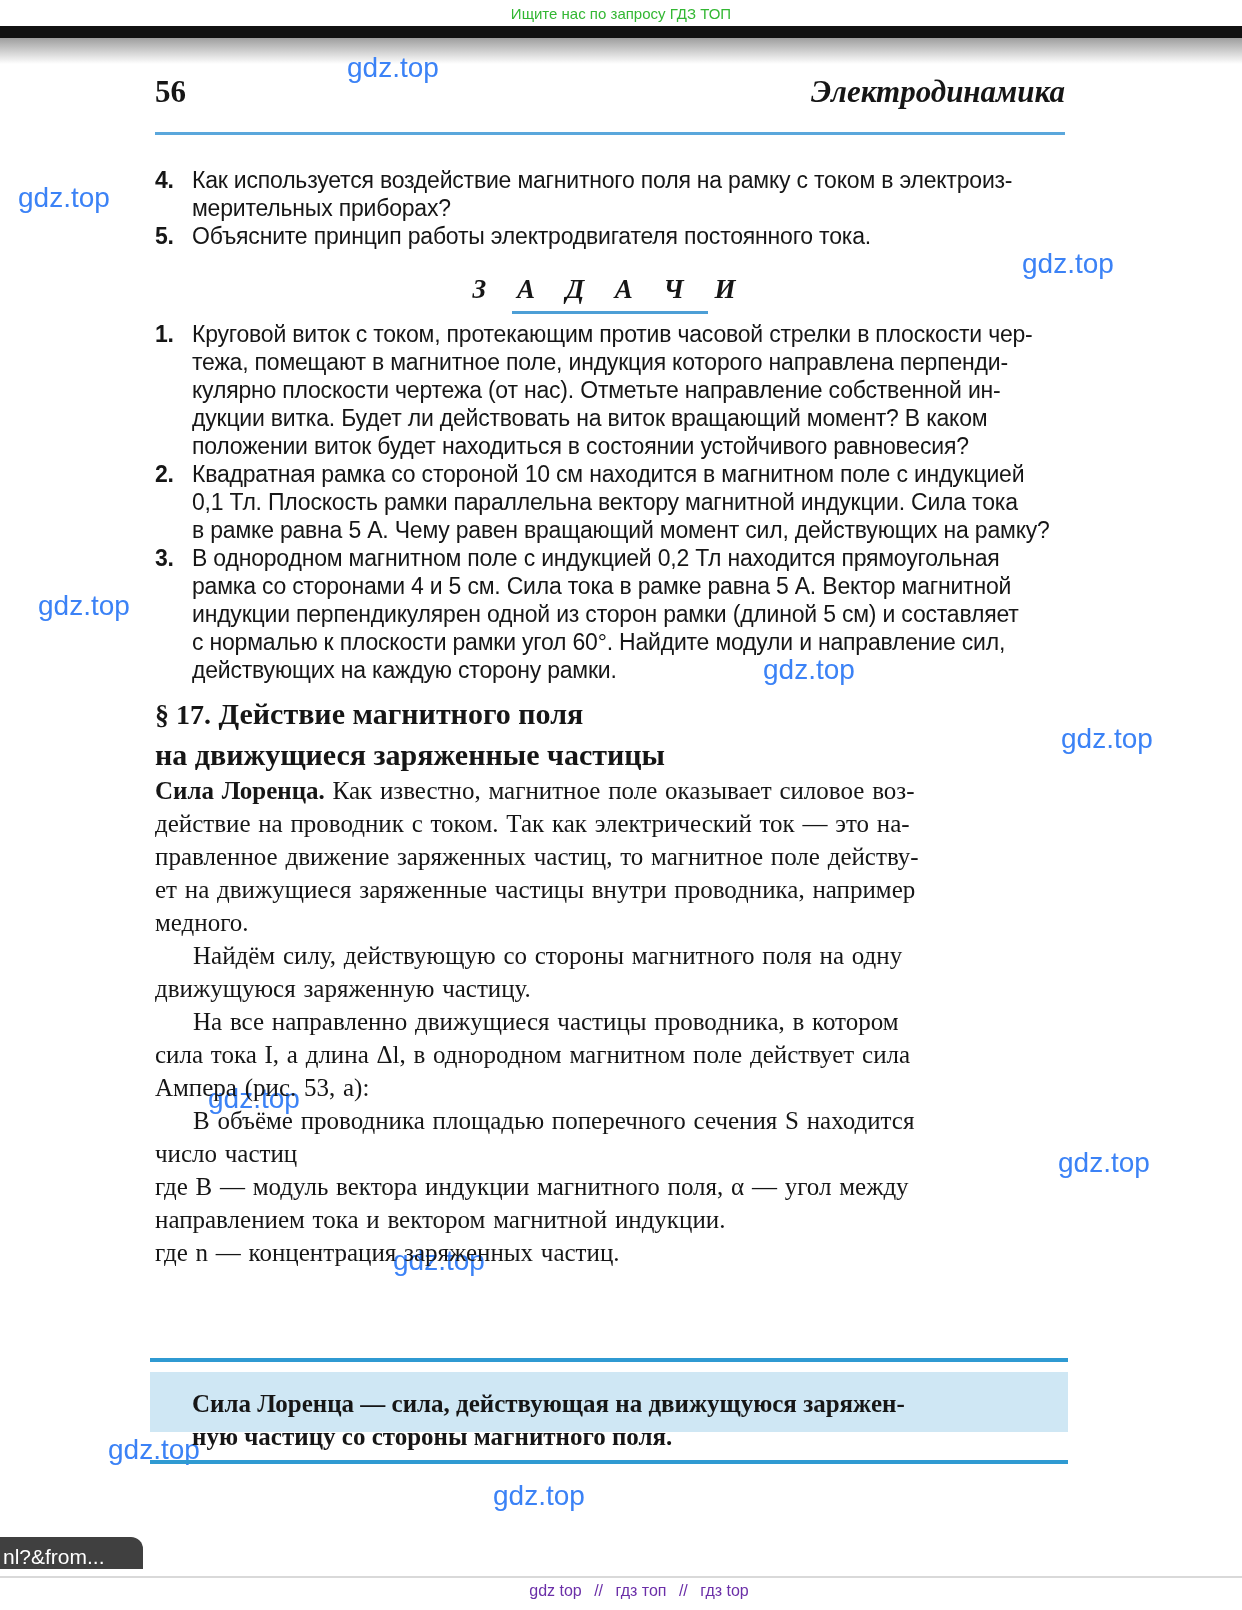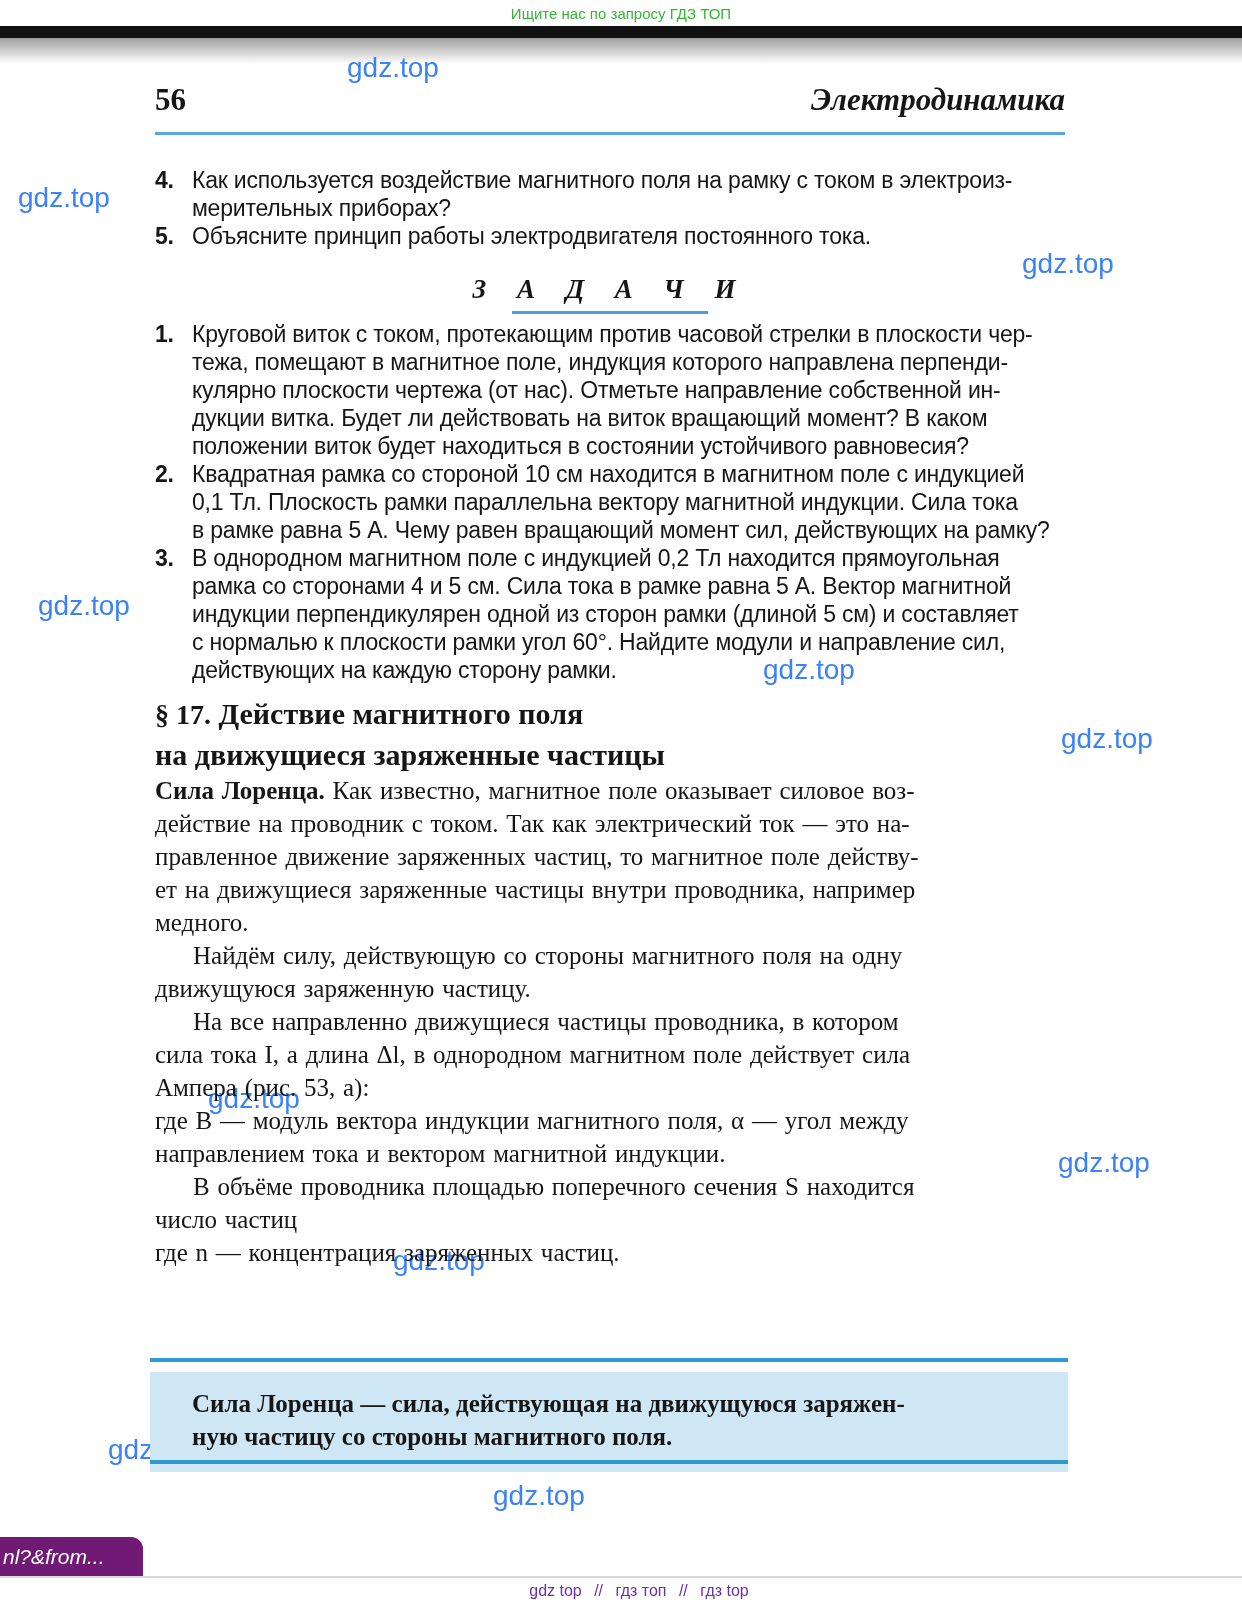"56" .pg-header { top: 82px -> 74px }
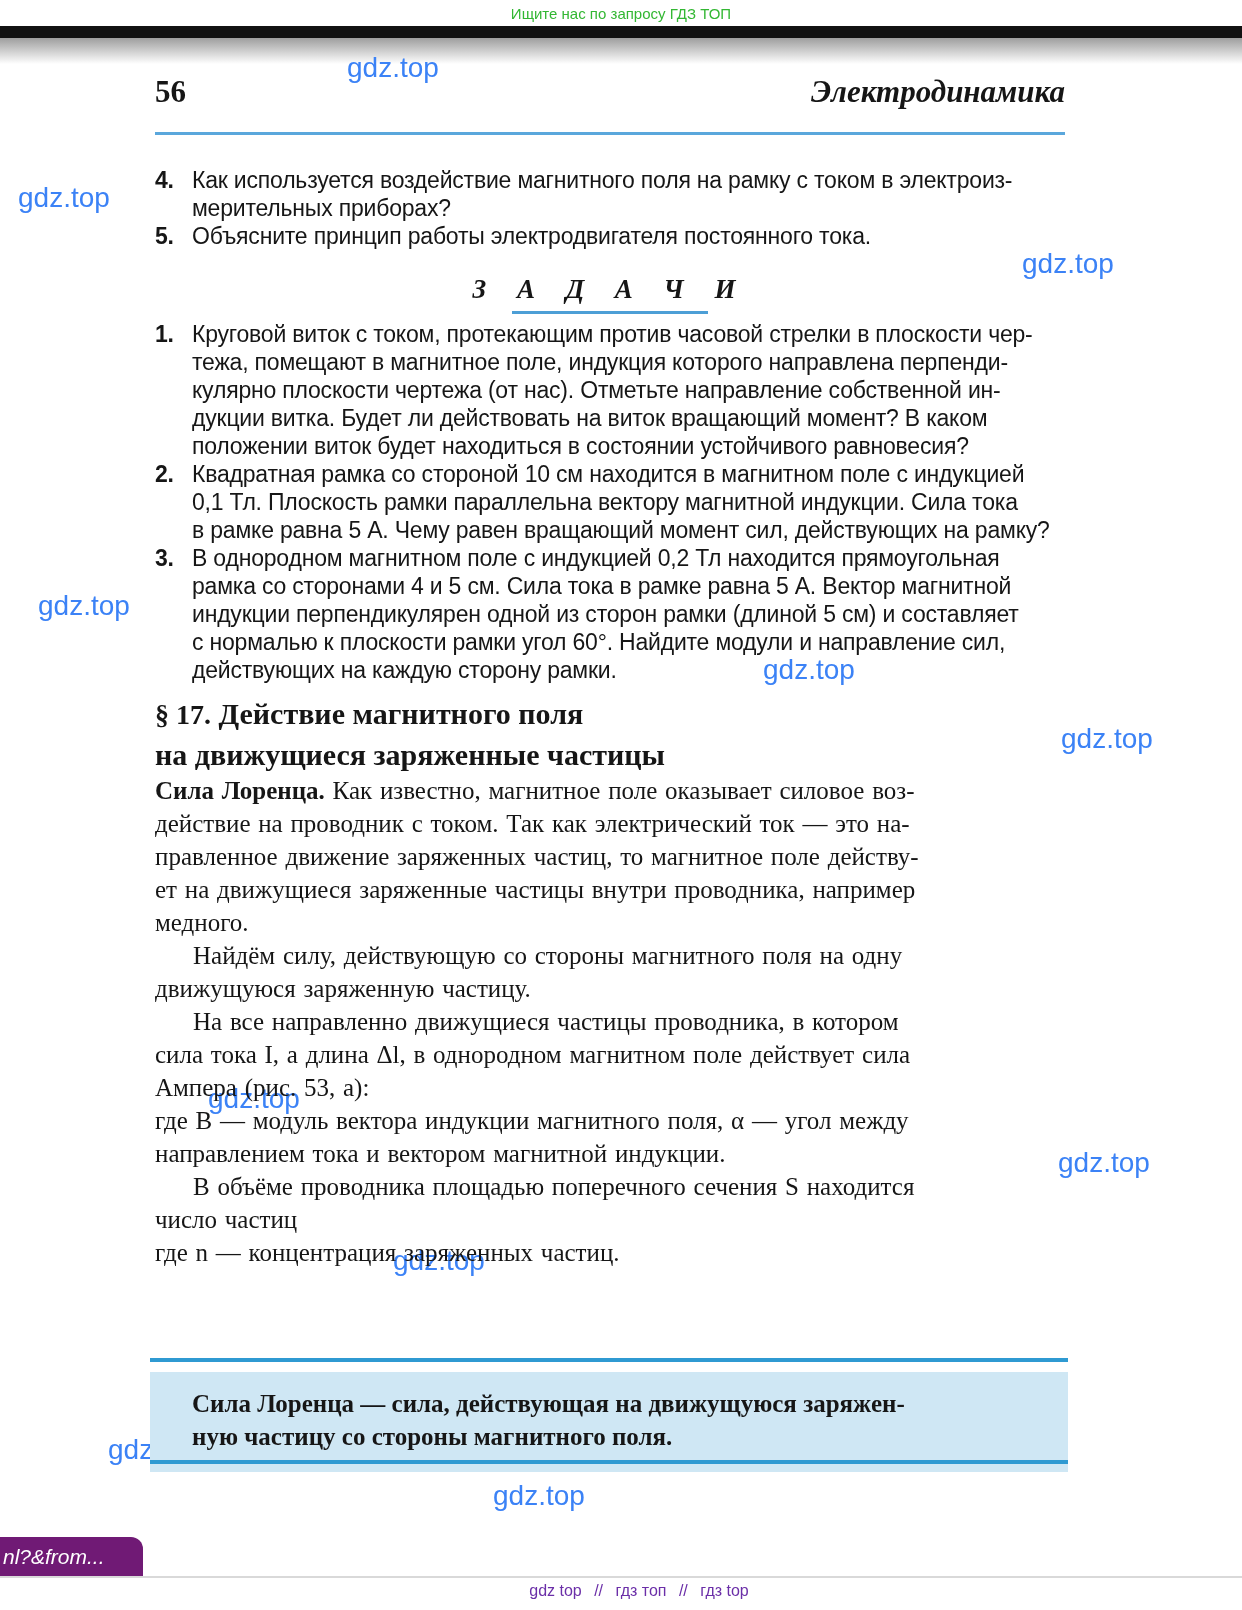"где B — модуль вектора" div.pre { order: before "В объёме проводника площадью поперечного" -> after "В объёме проводника площадью поперечного" }
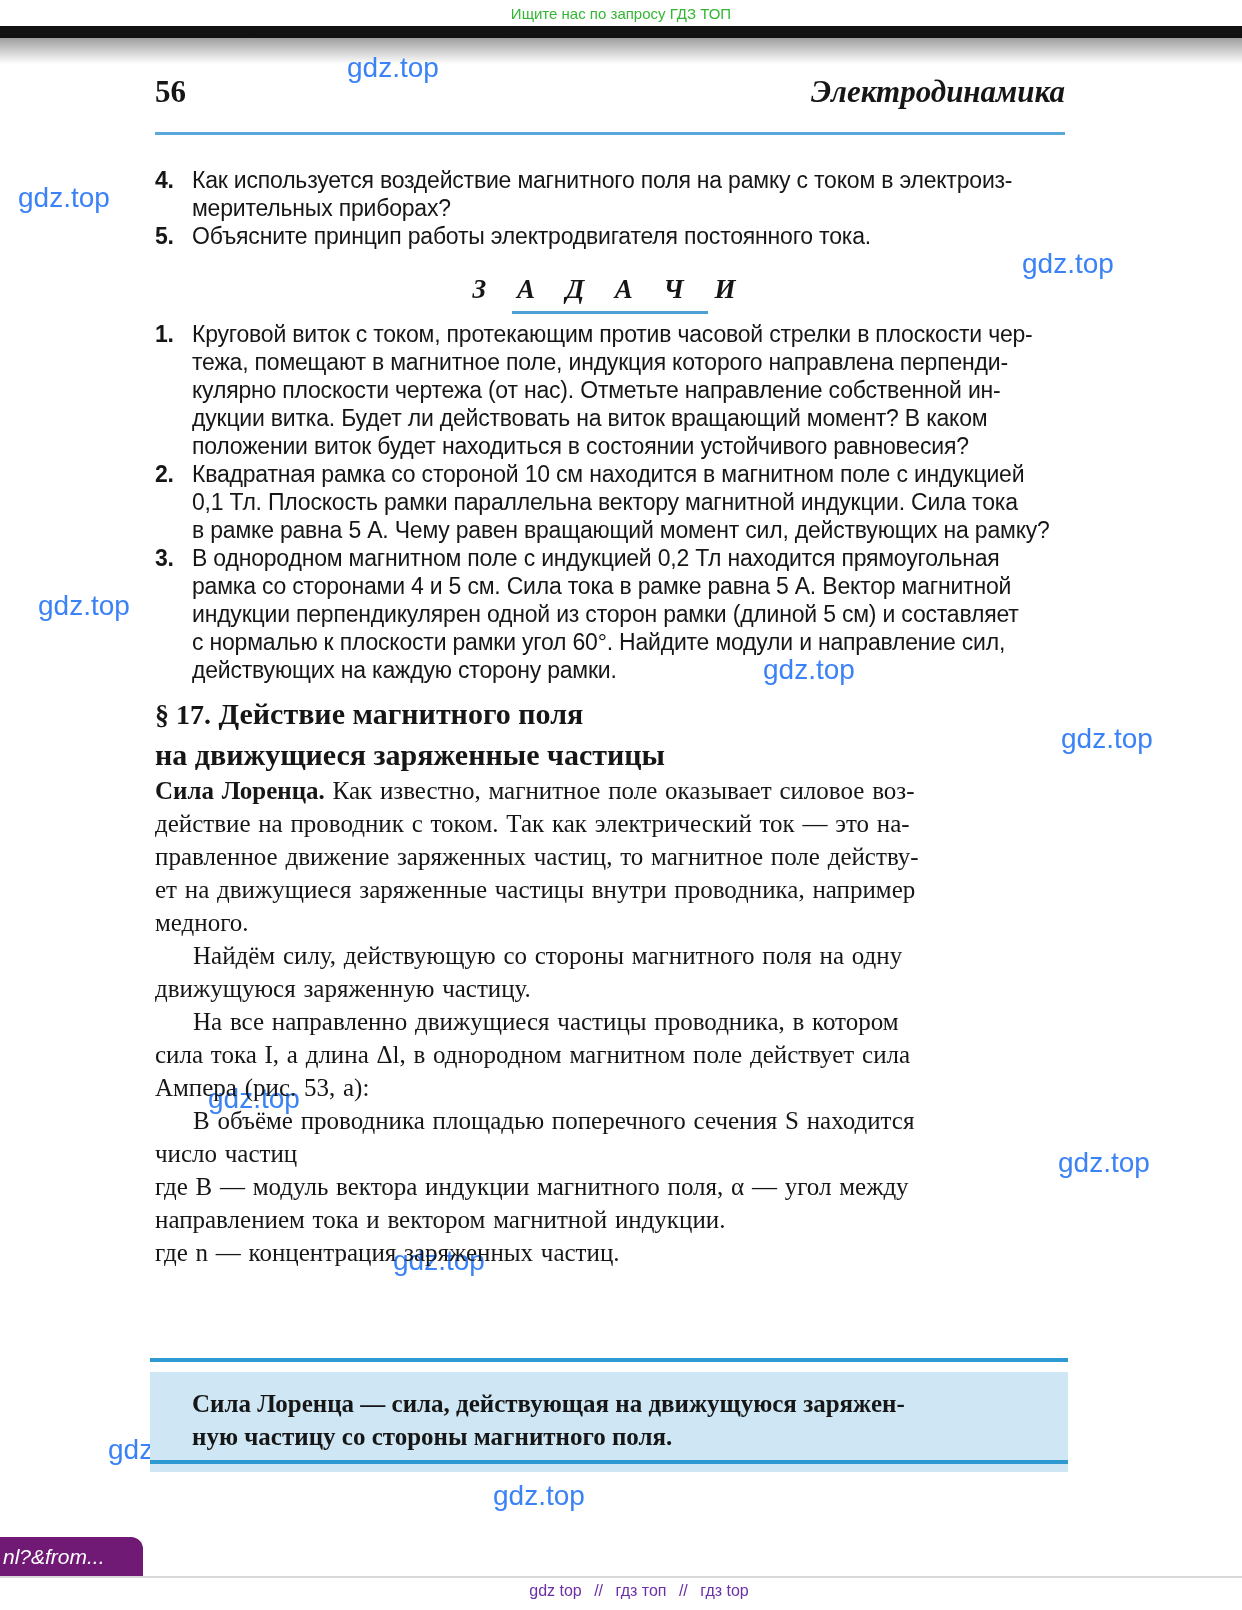"Сила Лоренца — сила, действующая" .defbox { height: 100px -> 60px }
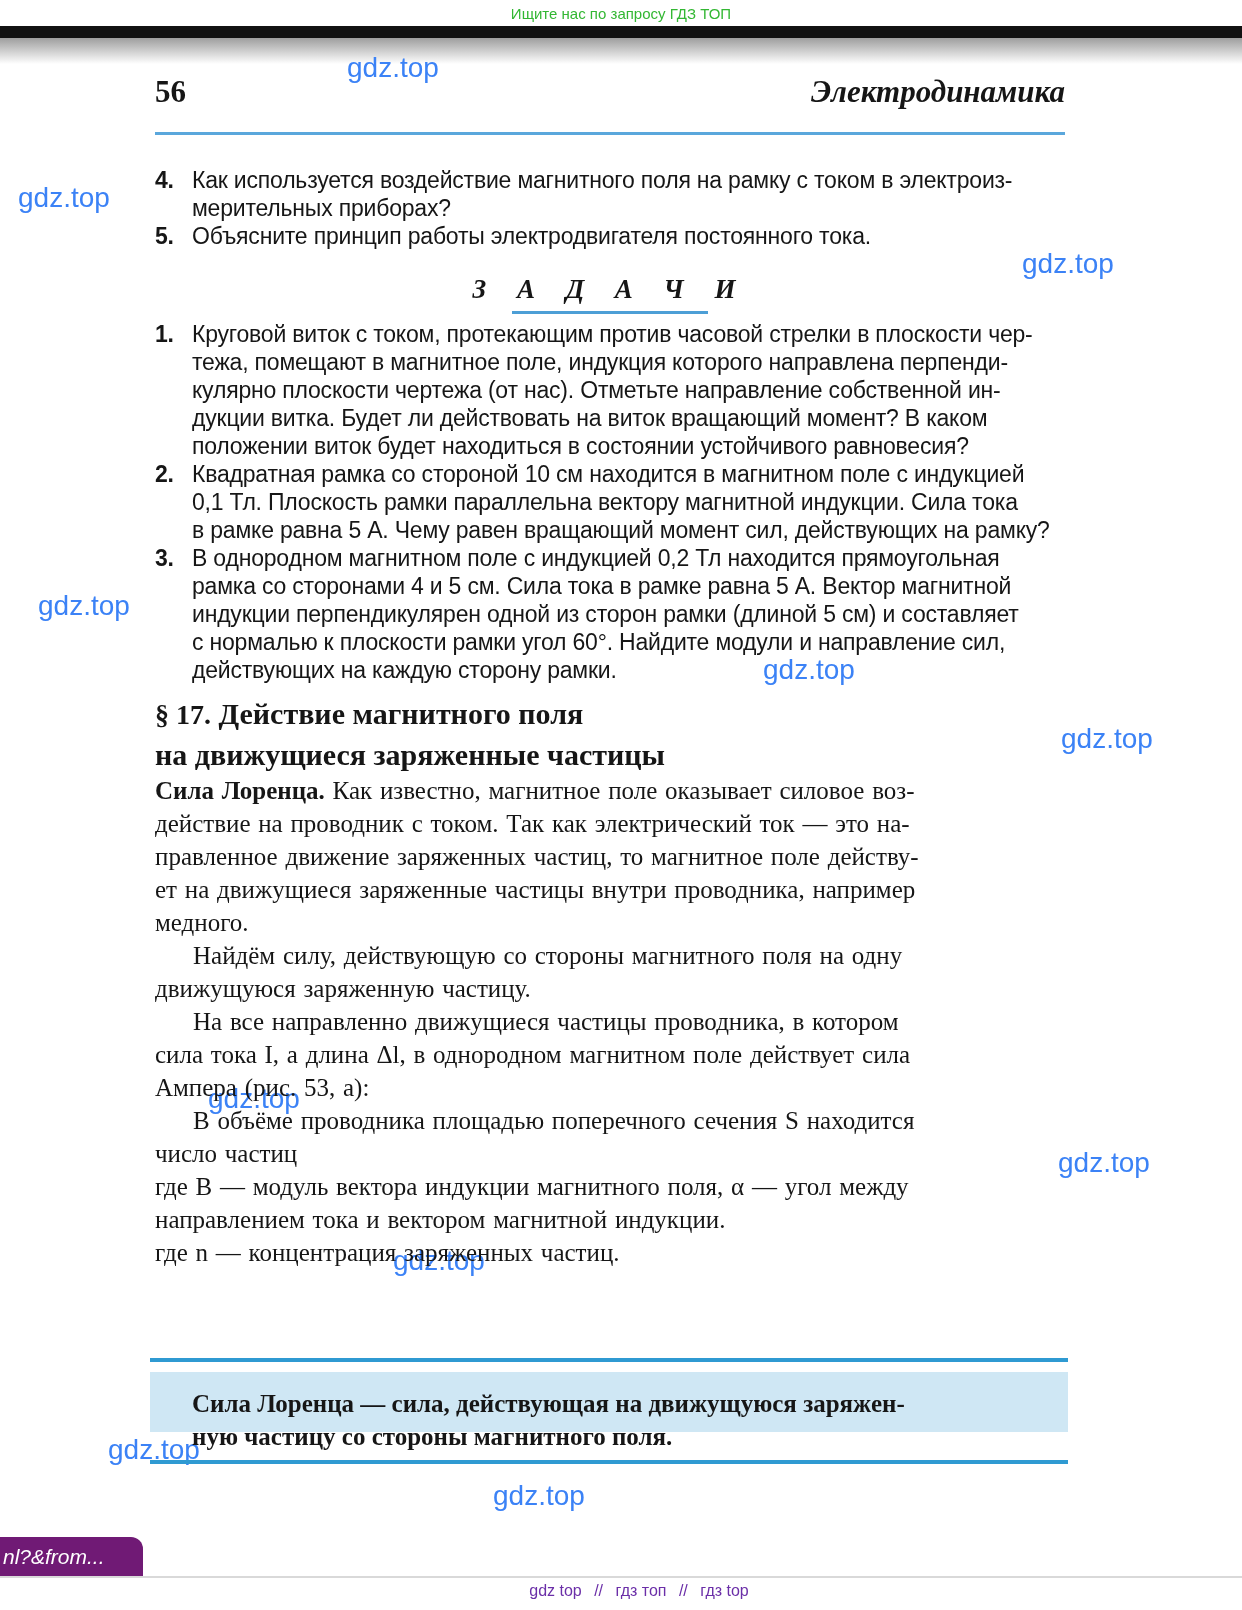"nl?&from..." .status-tooltip { background: #701a75 -> #404040; font-style: italic -> none; height: 40px -> 32px }
